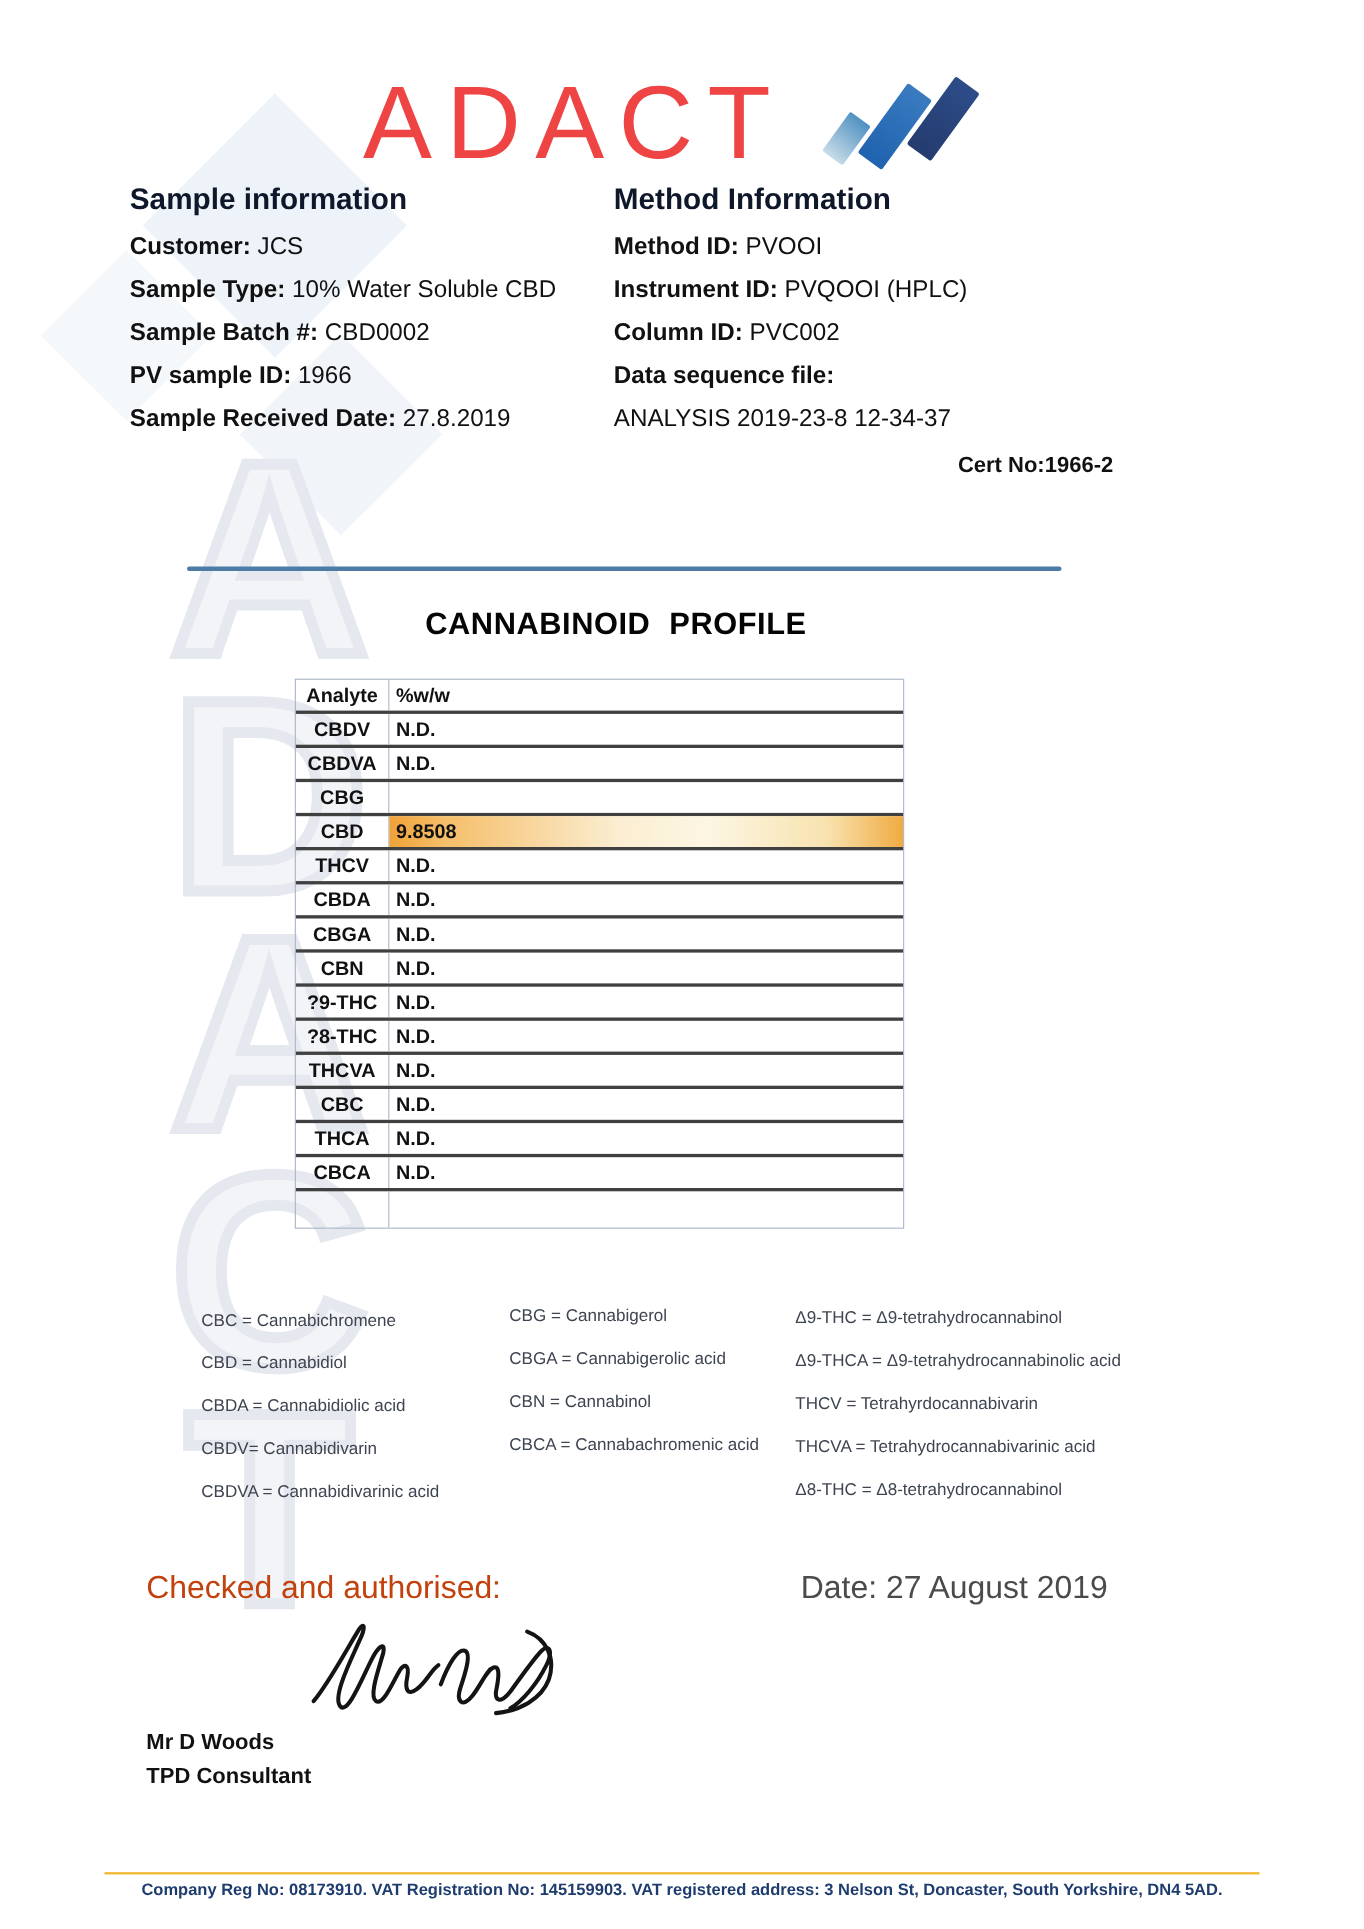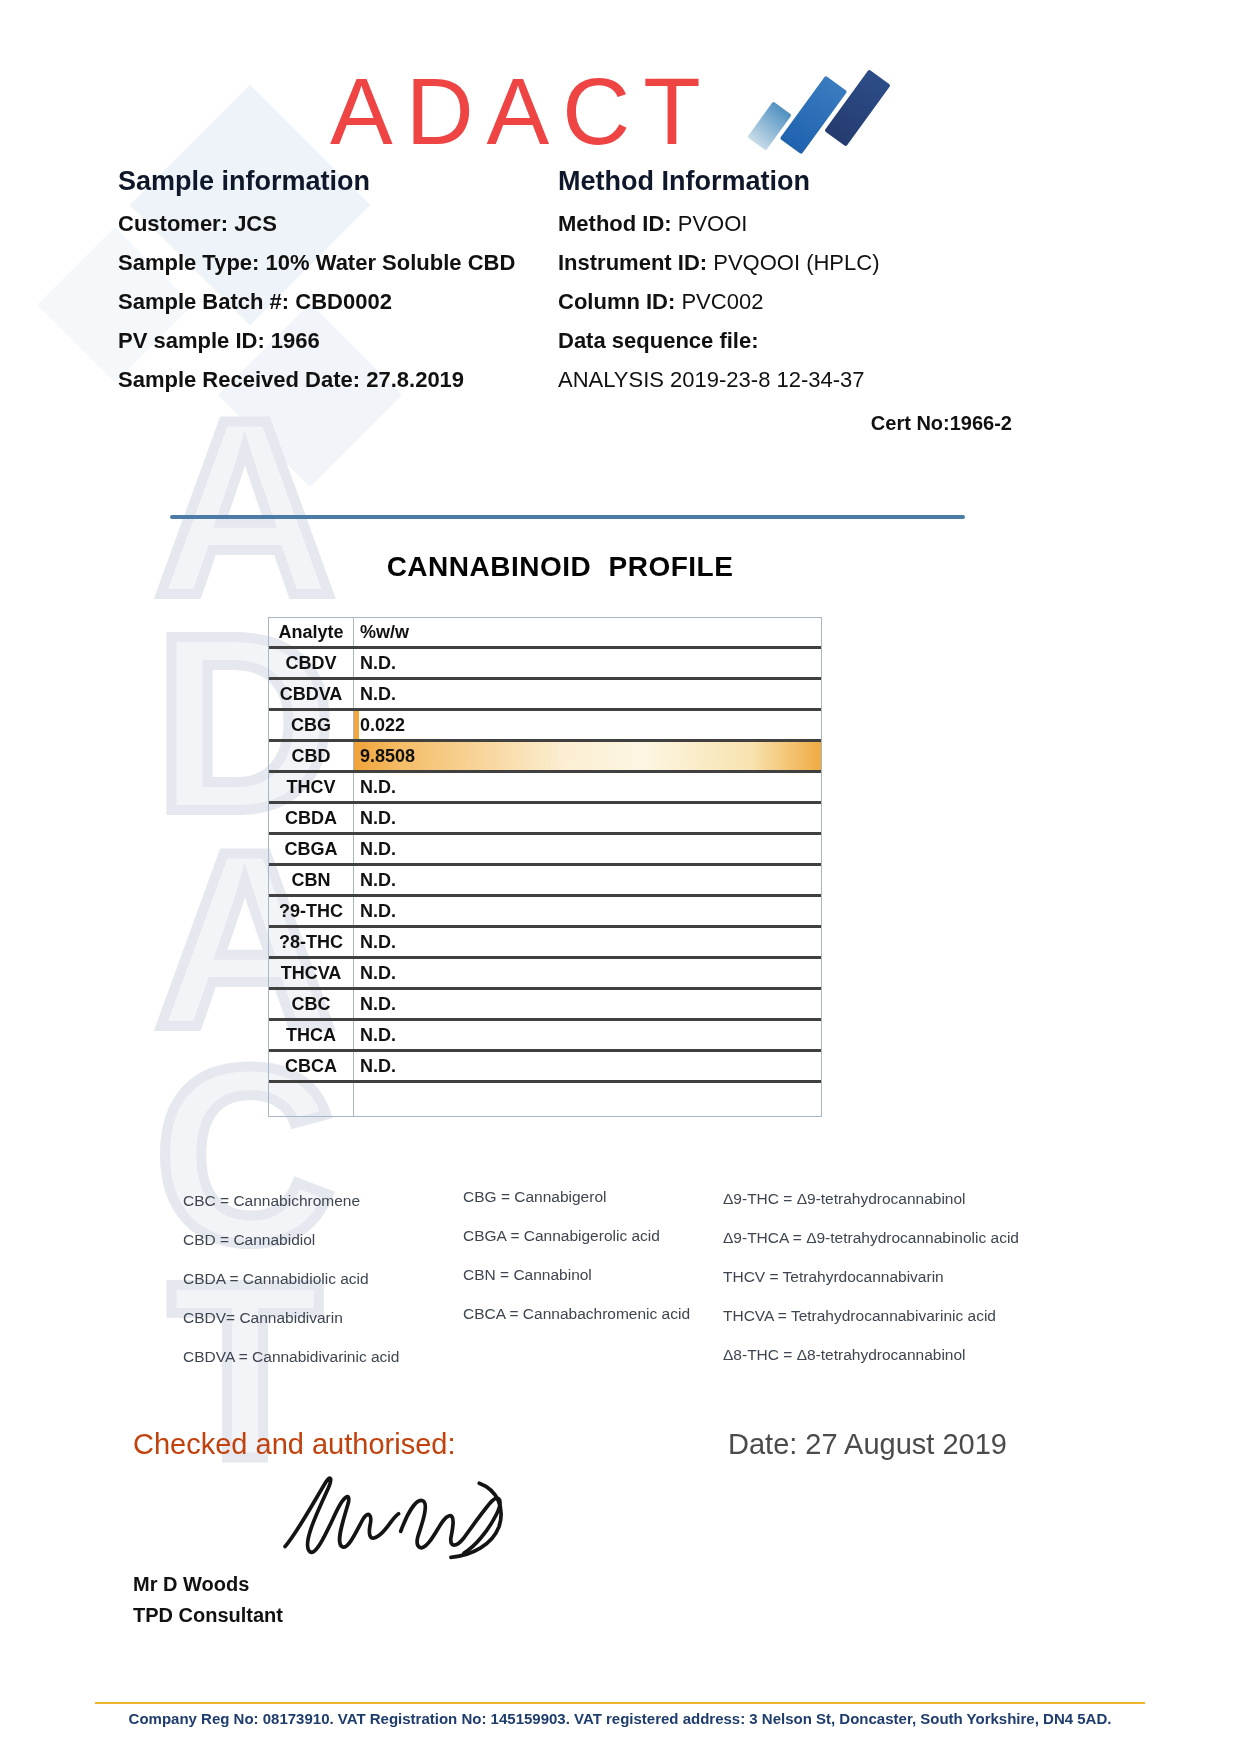"JCS" .val-b { font-weight: 700 -> 400 }
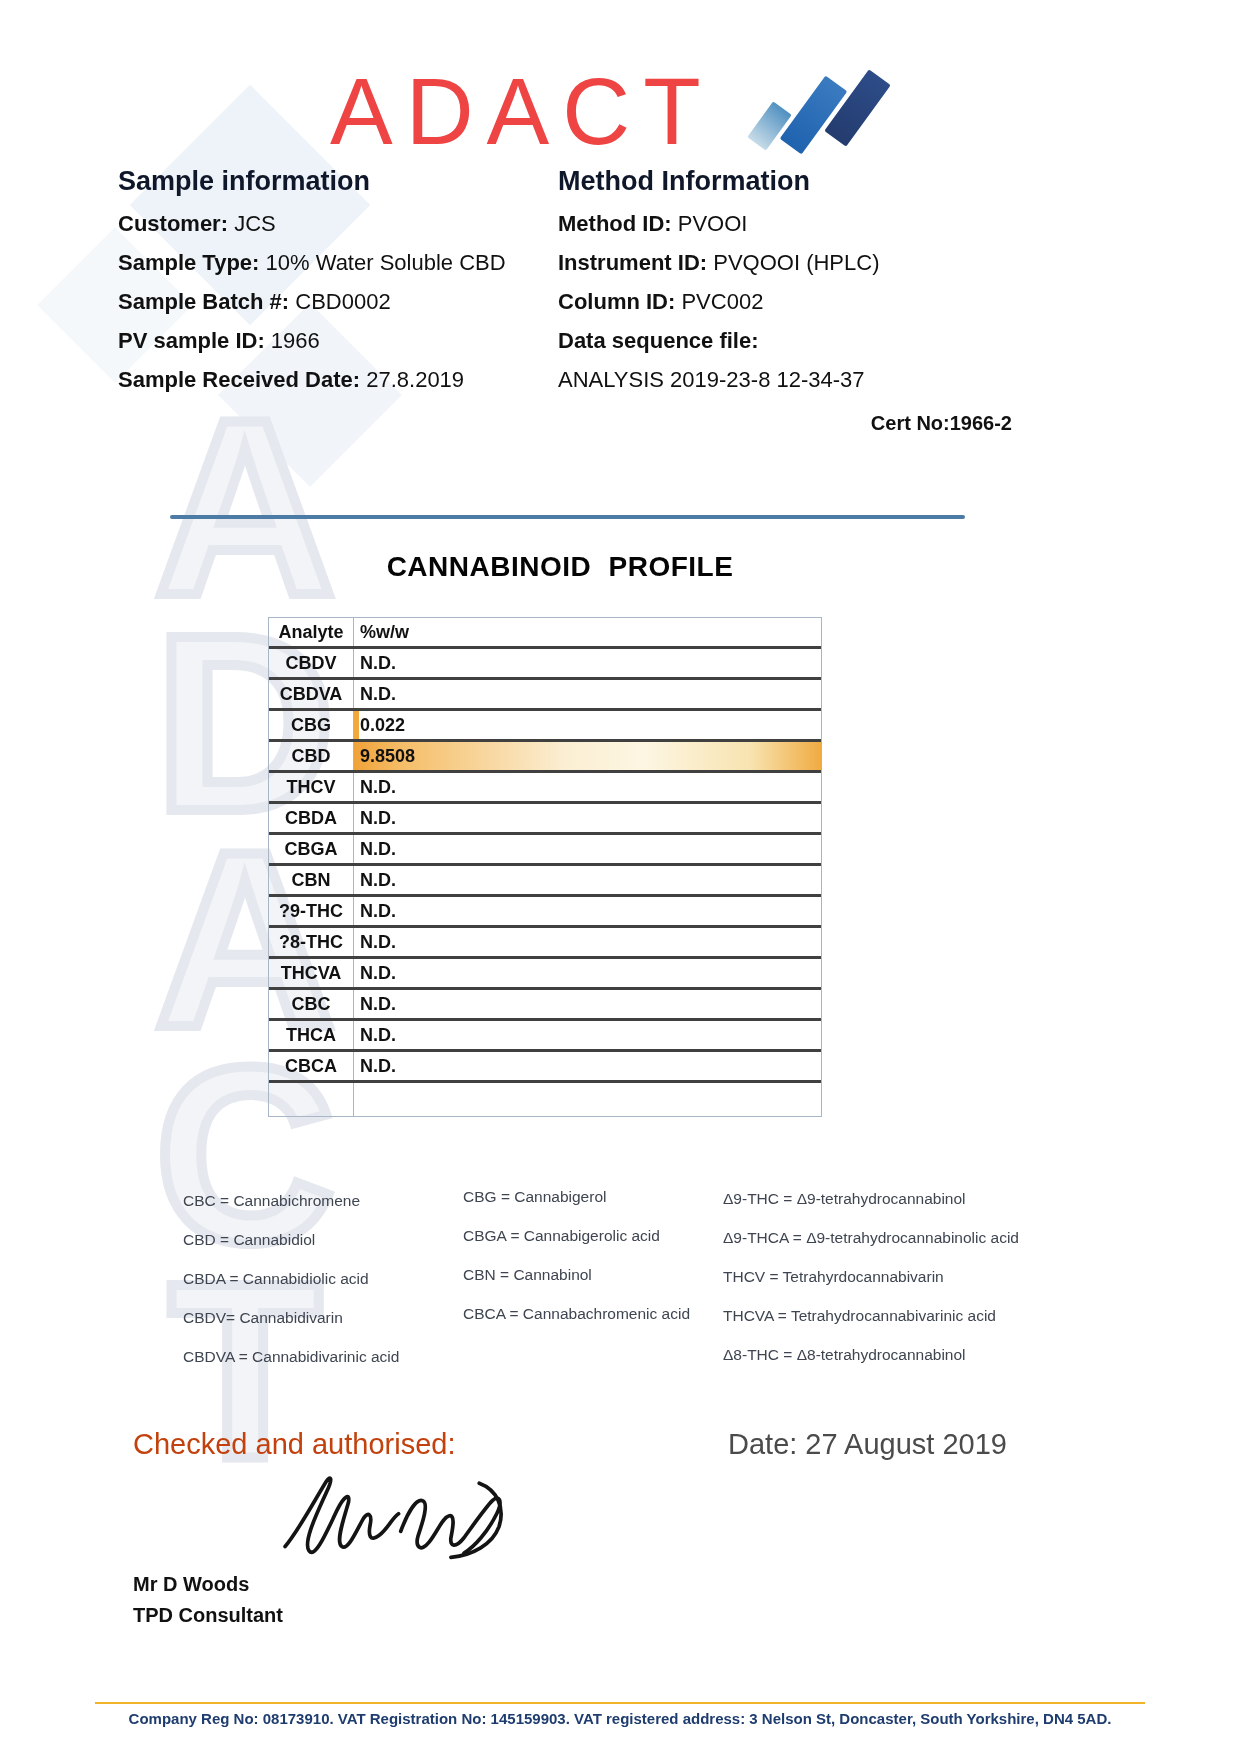"0.022" div.cell-v { html: <div>0.022</div> -> none }
